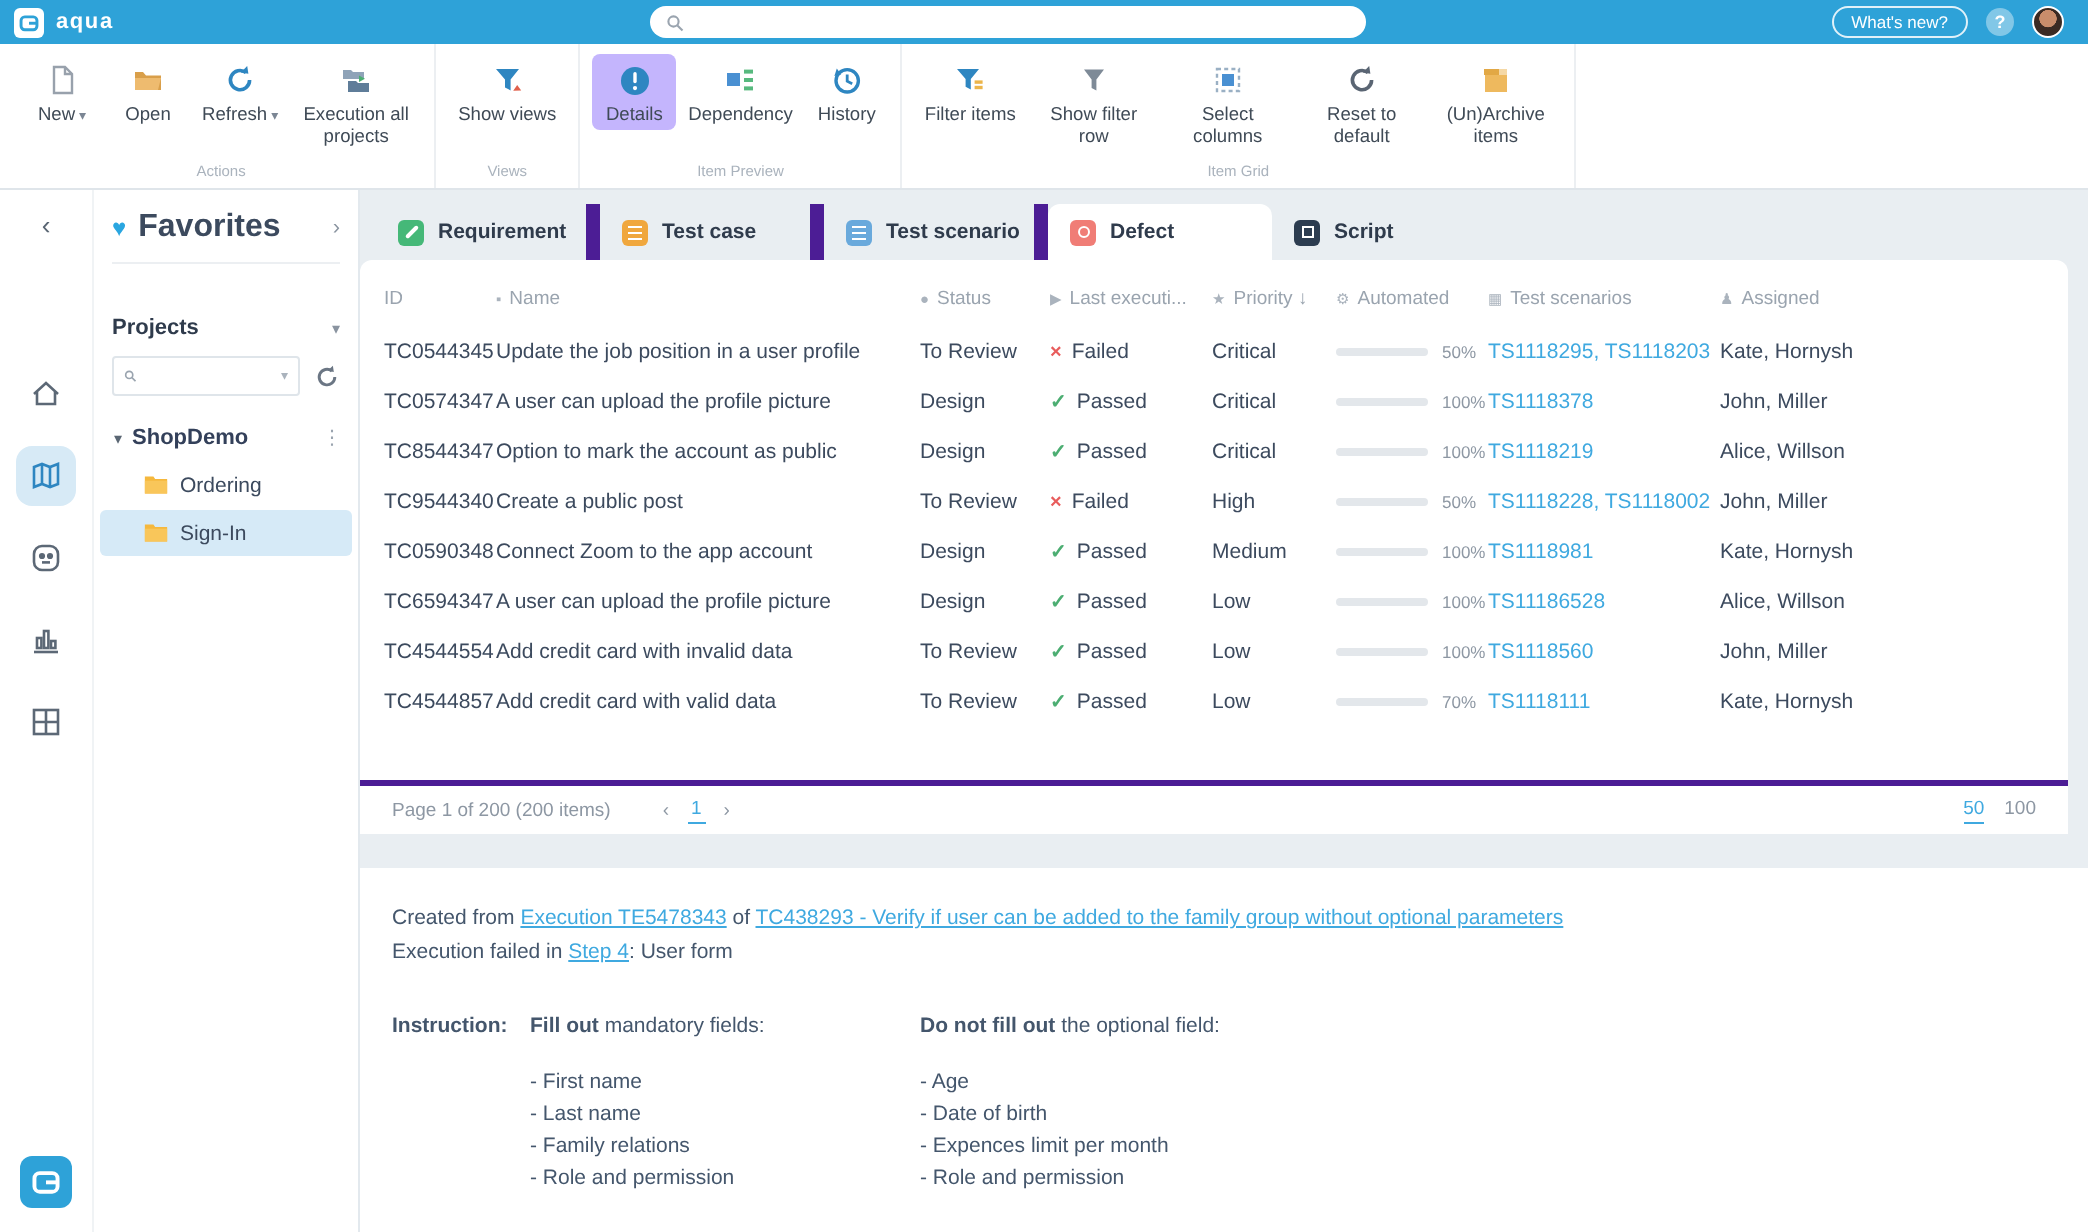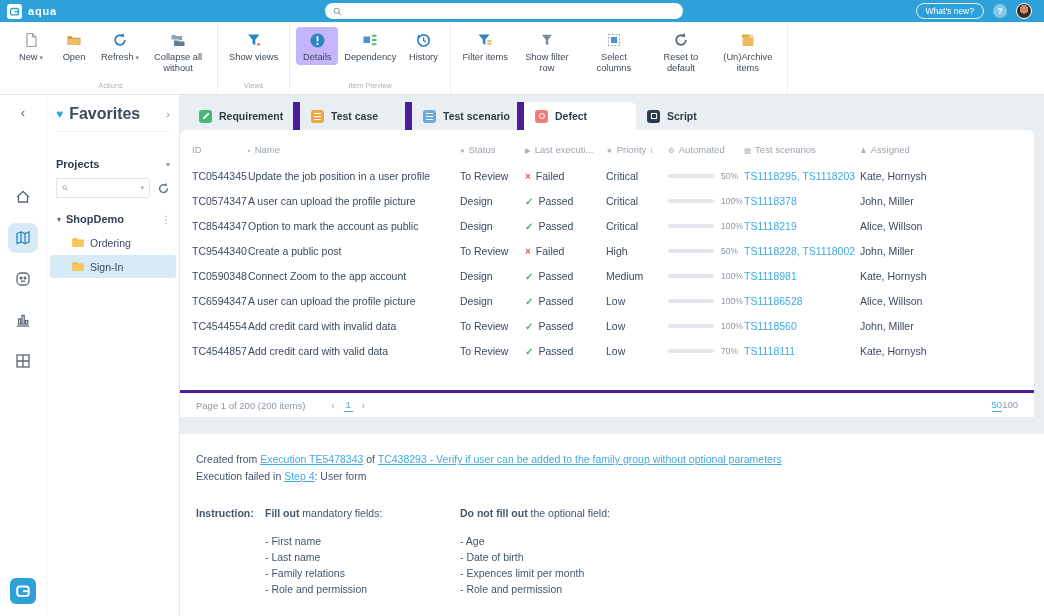"Collapse all without" span.tlabel { text: Collapse all without -> Execution all projects }
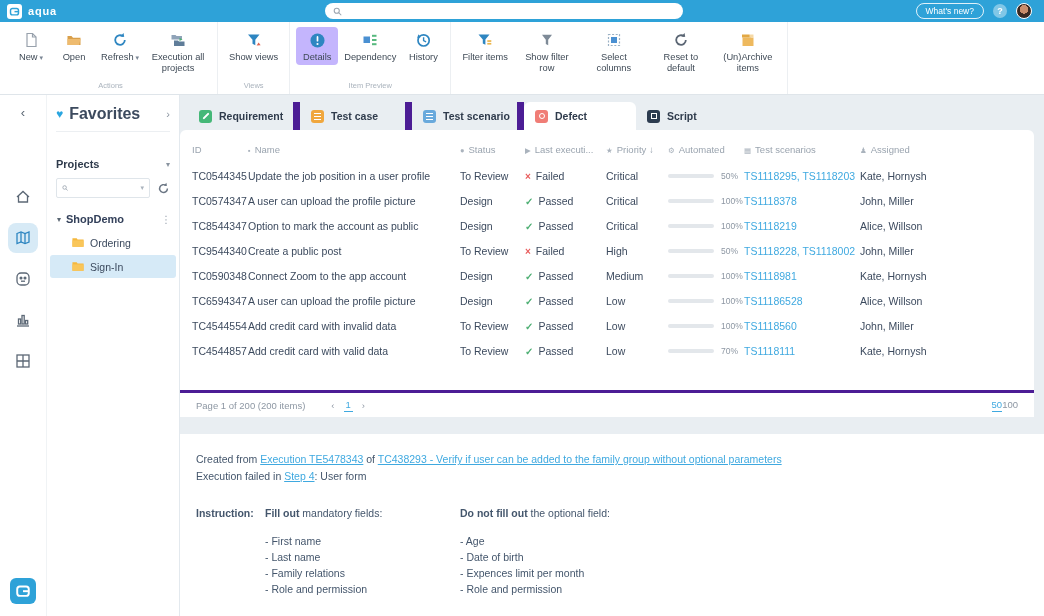"Item Grid" div.tcaption { html: none -> <div>Item Grid</div> }
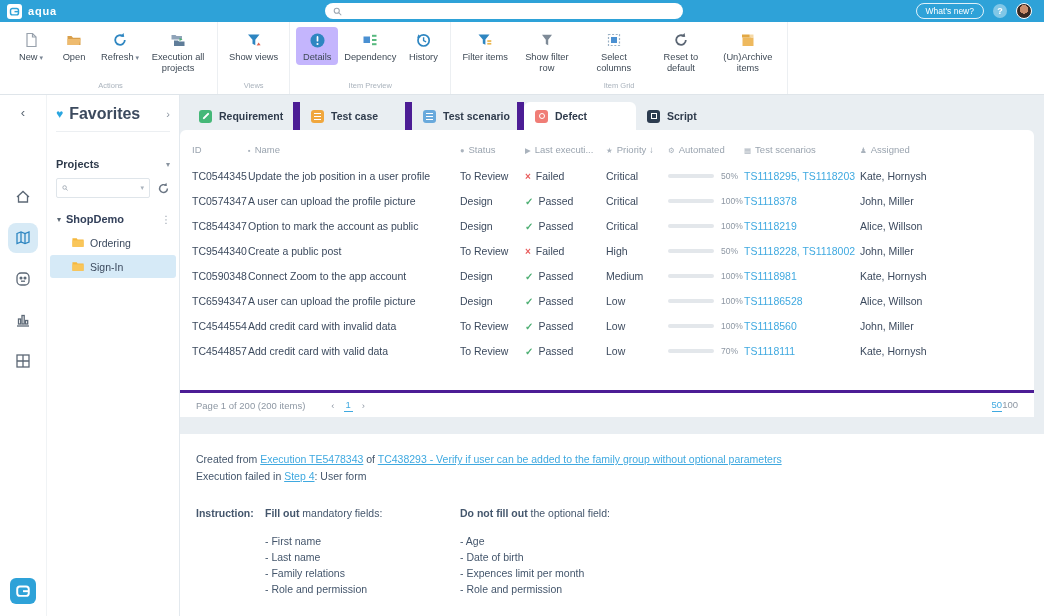"50" .sizes { gap: none -> 10px }
